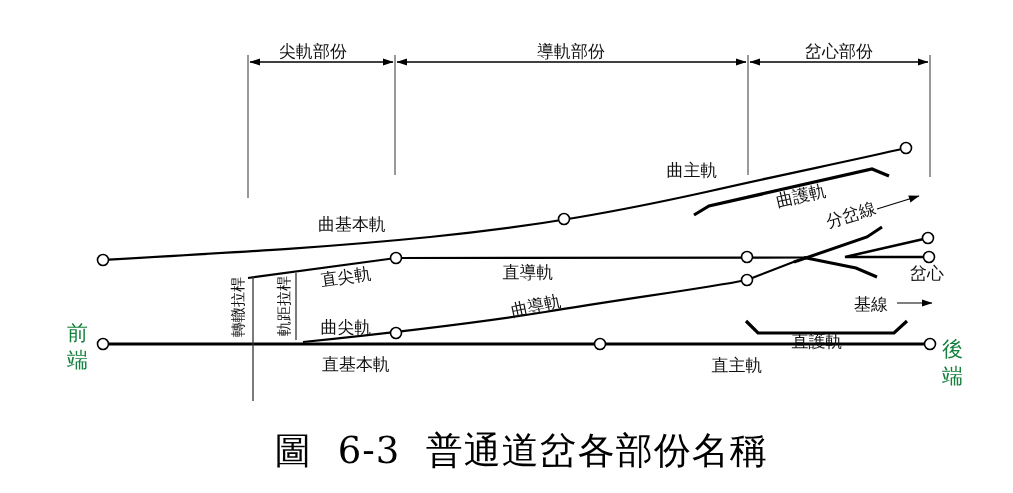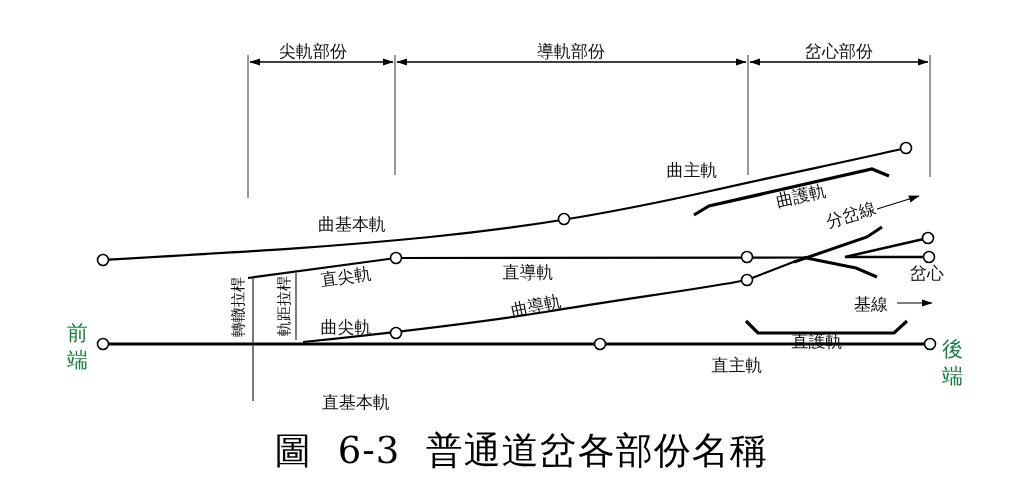"直基本軌" div.lbl { margin-top: 38px -> none }
